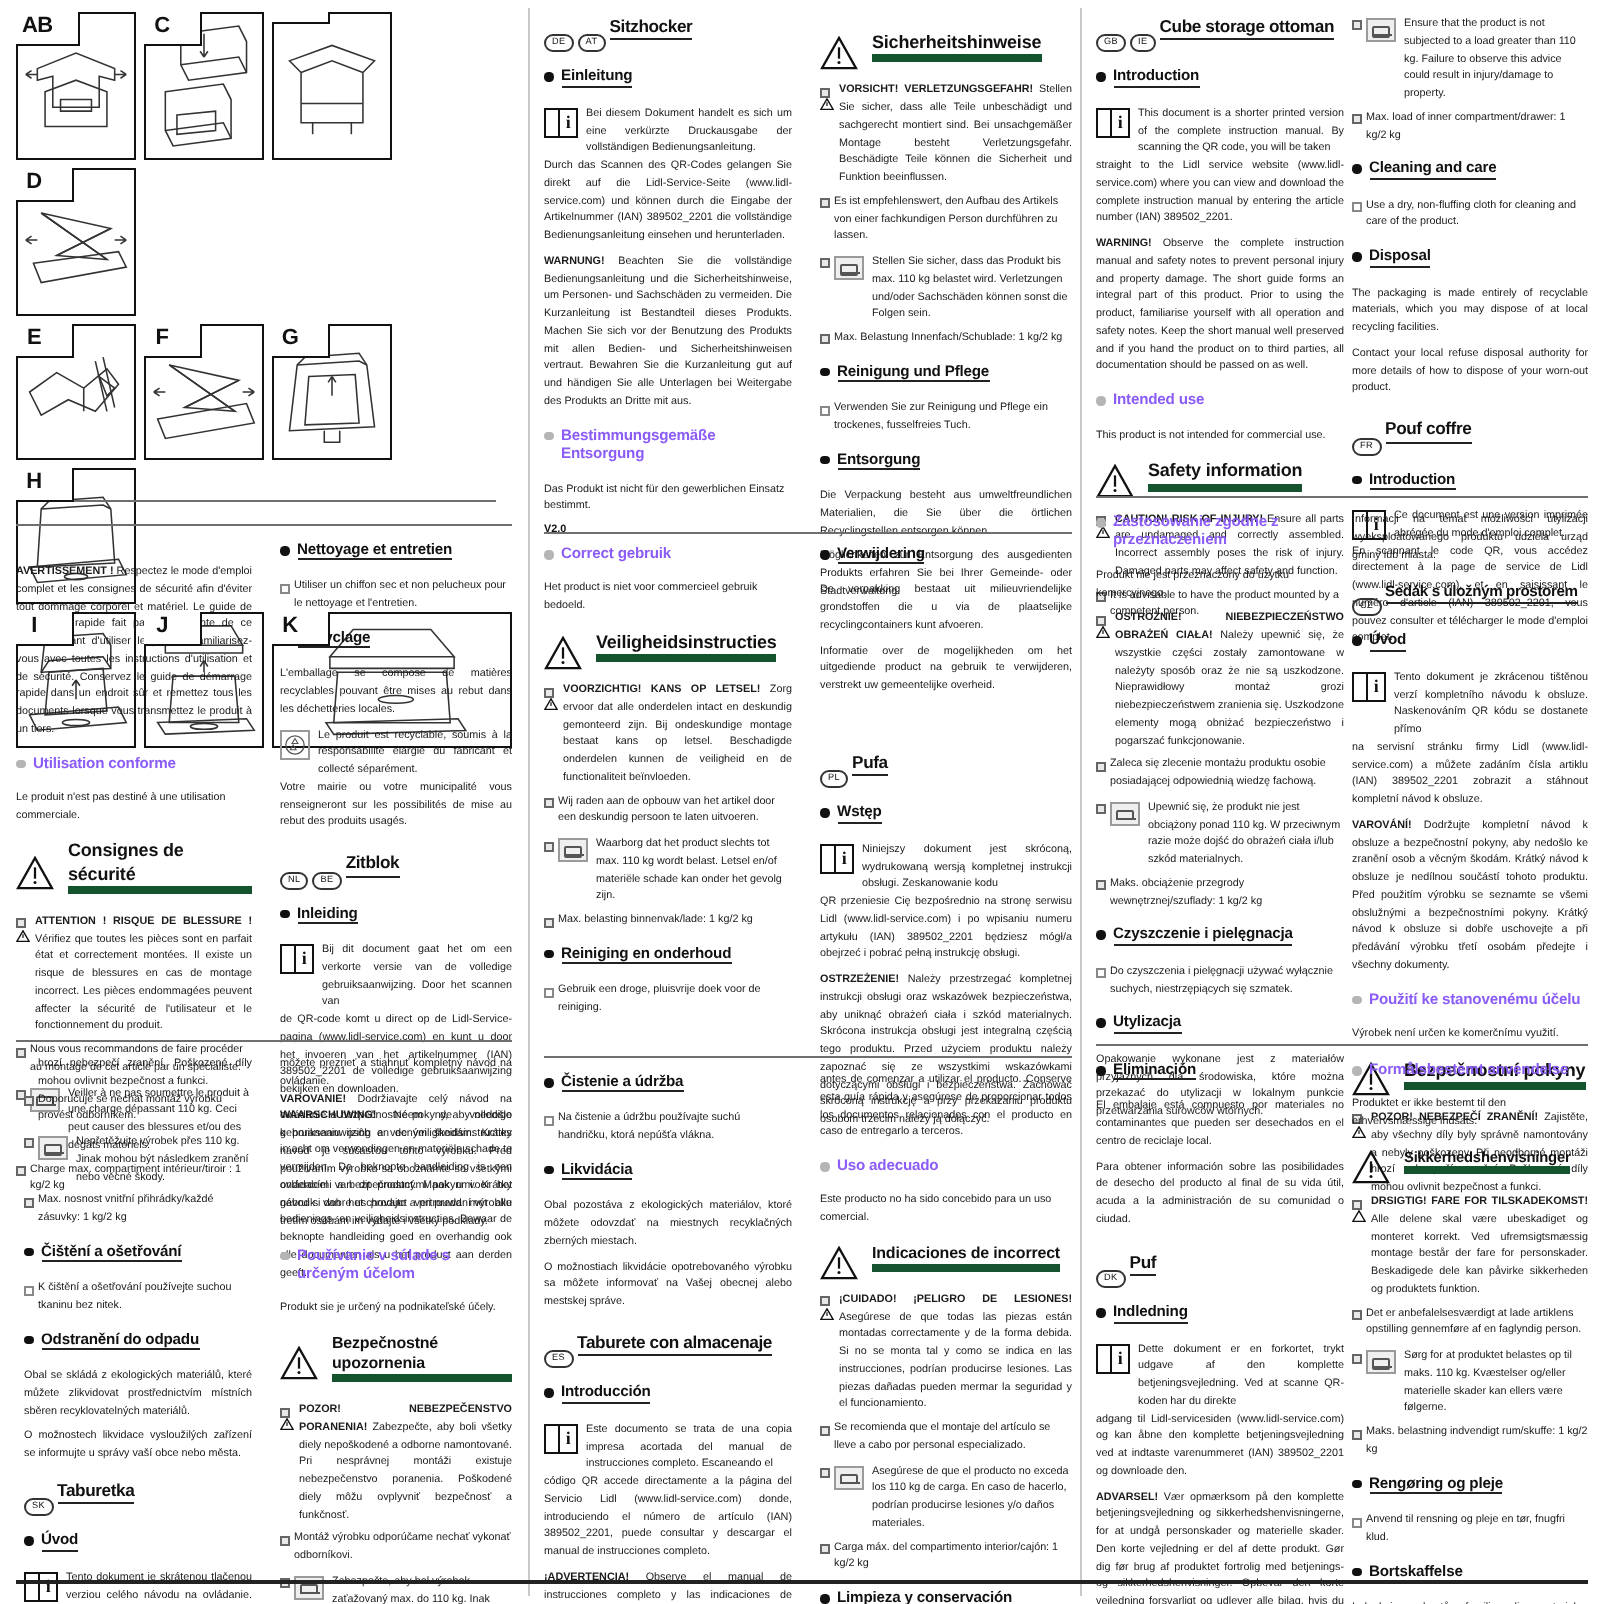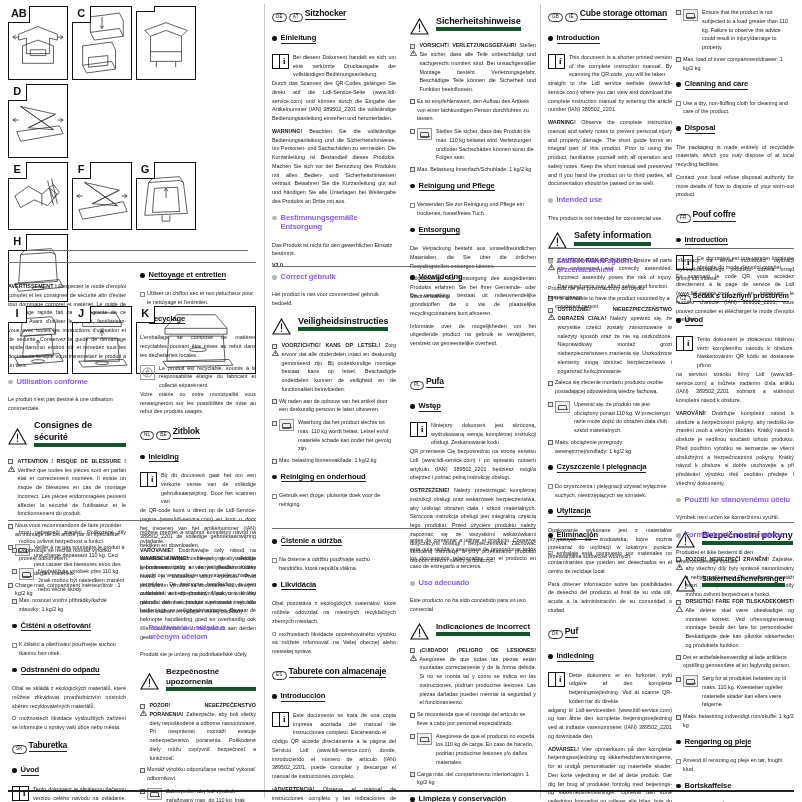"AB" .fig .tag { padding: 2px 3px 3px 3px -> 2px 13px 3px 3px }
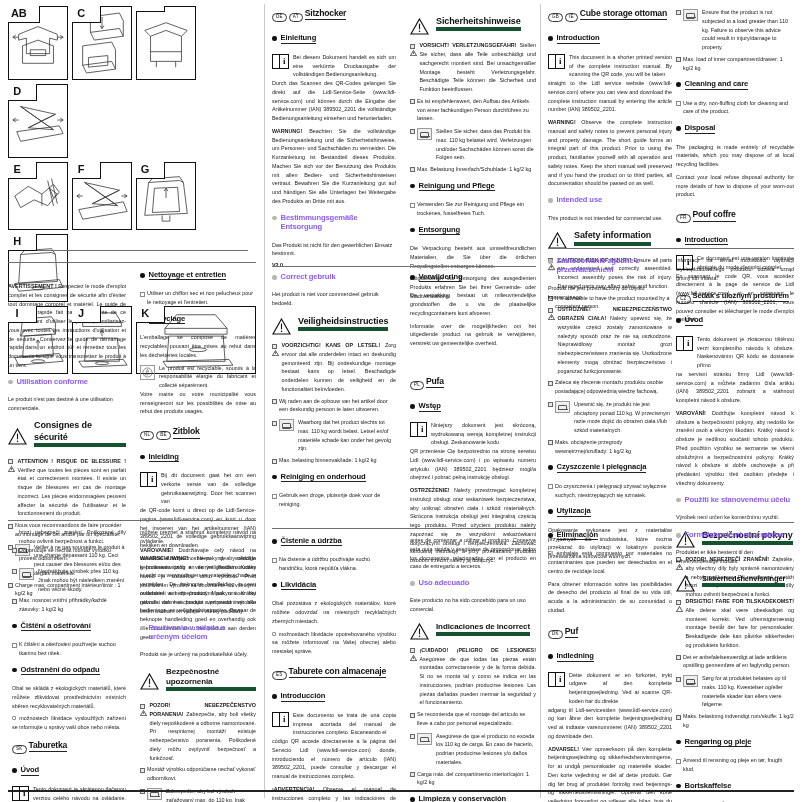"Sitzhocker" .lang-row { align-items: center -> flex-end }
